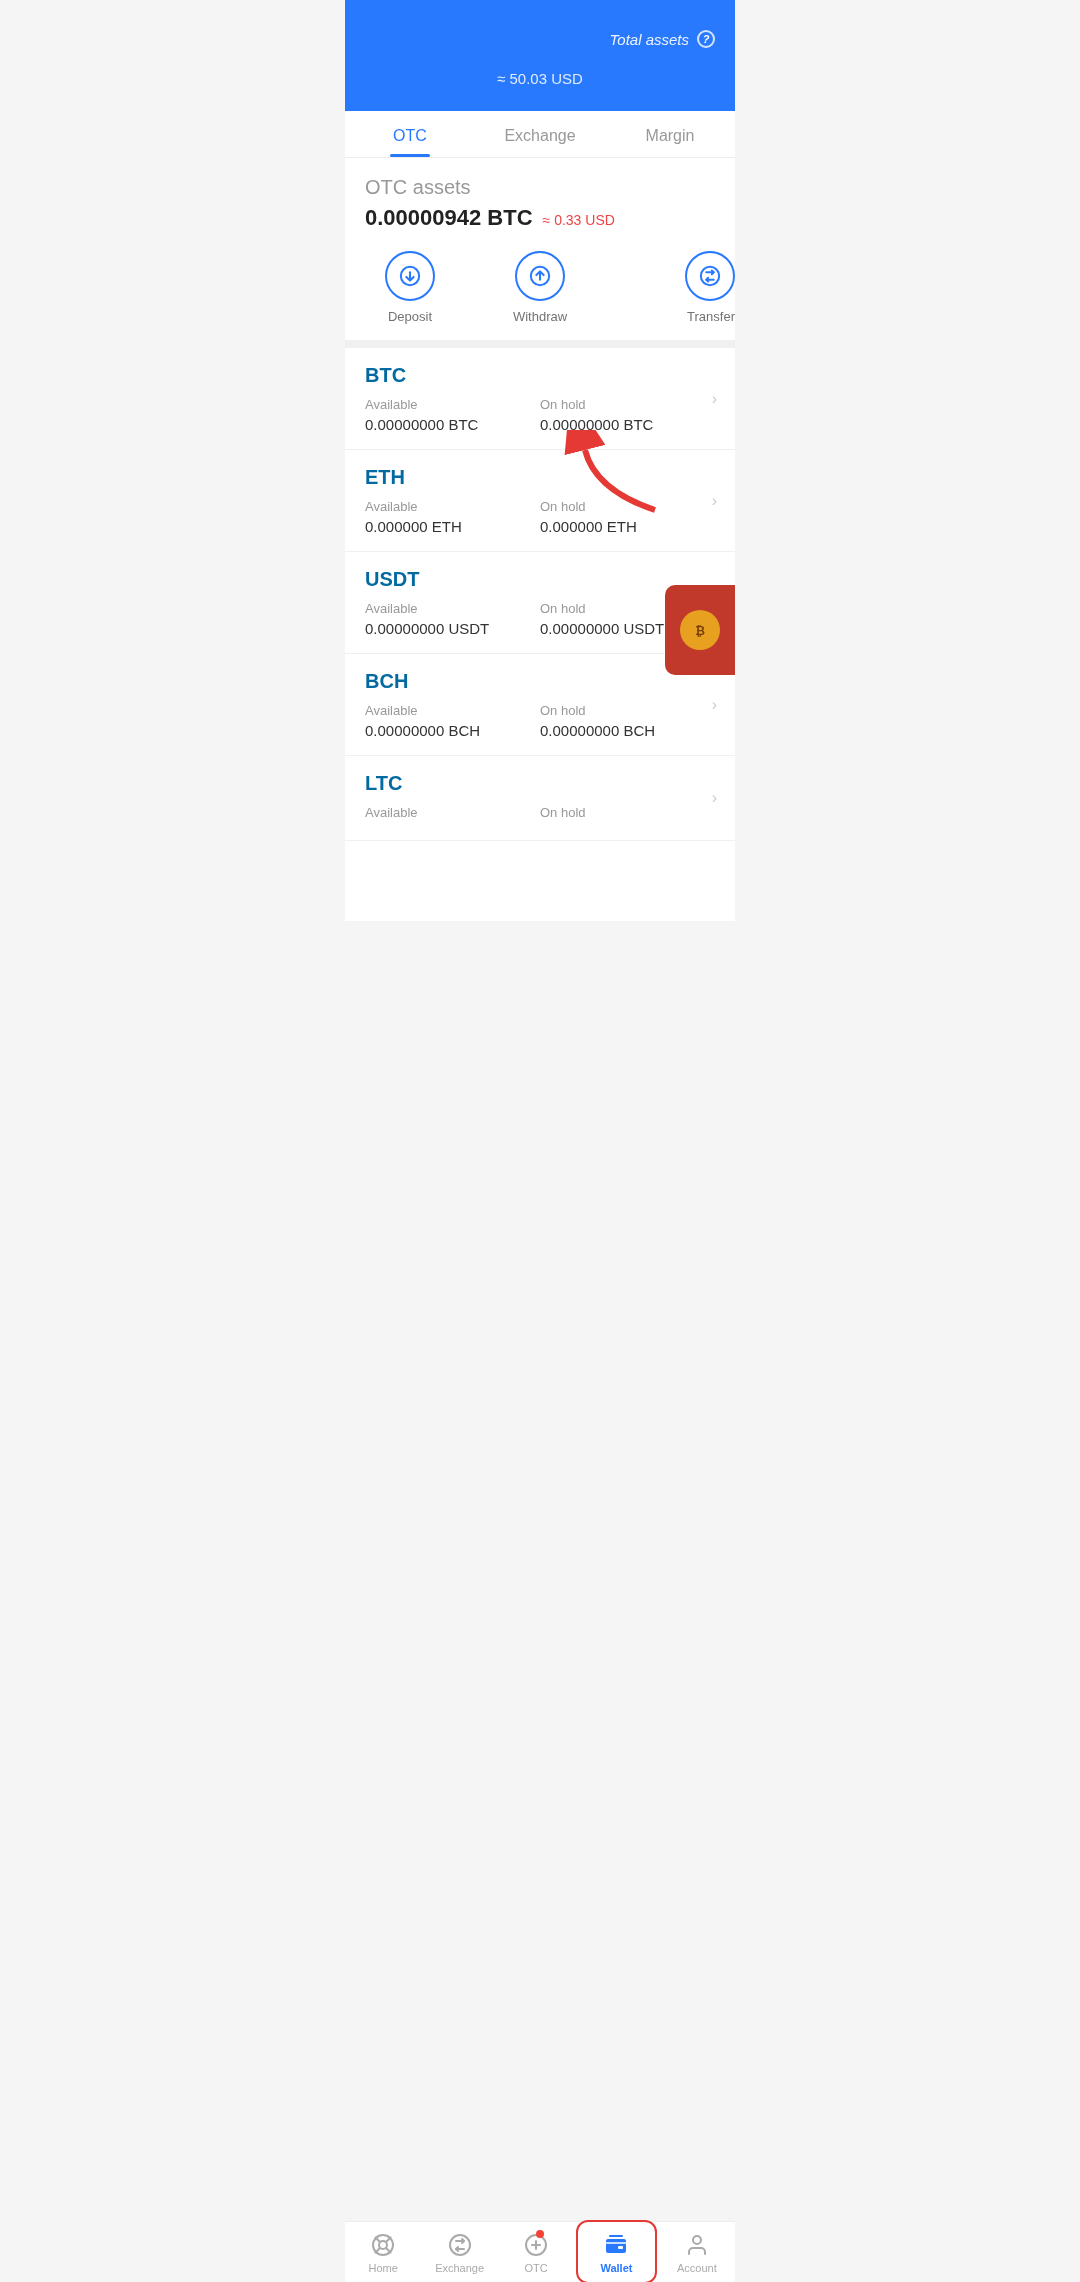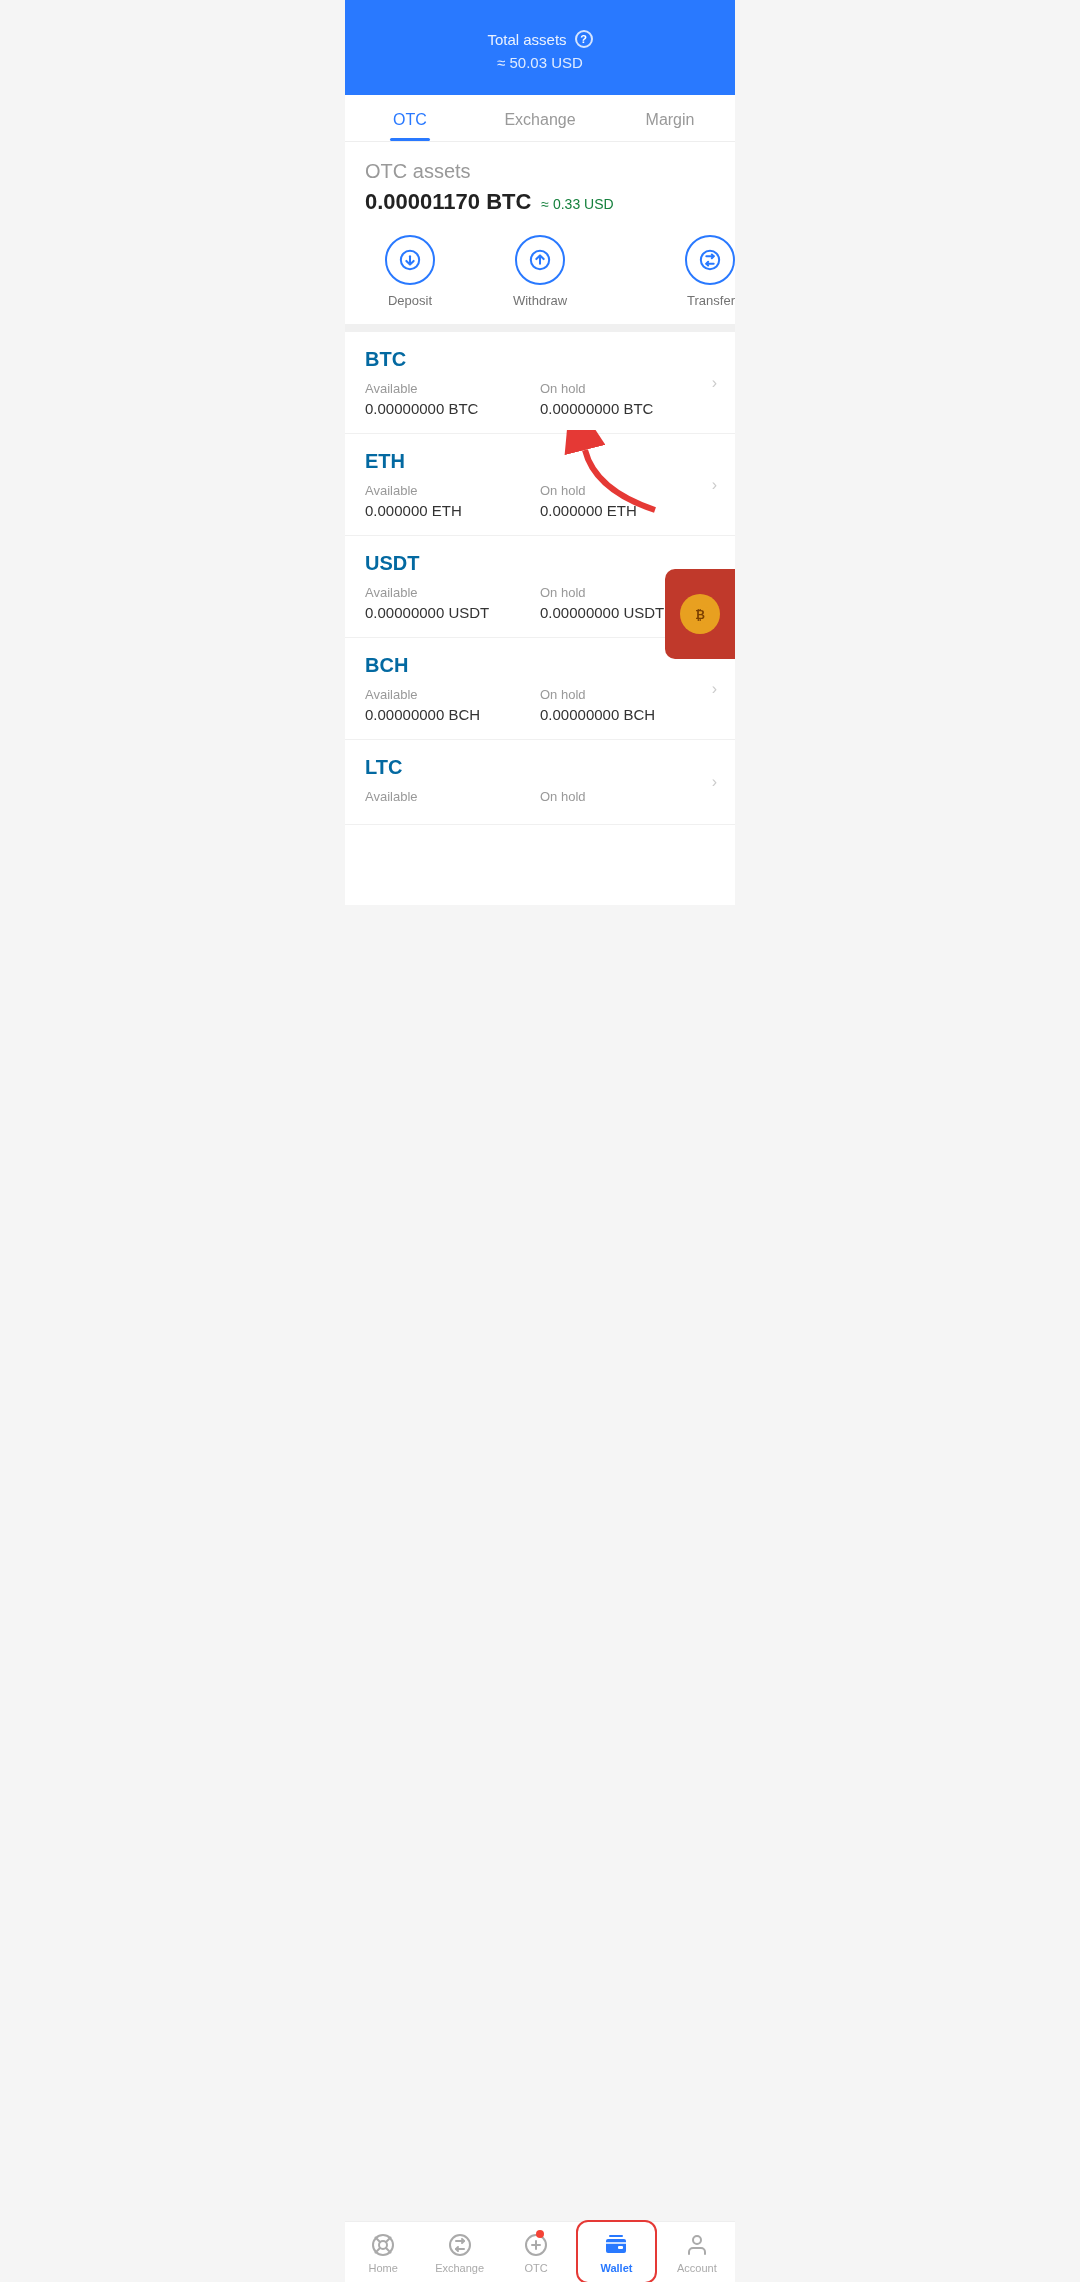"Total assets" .header-title-row { font-style: none -> italic; justify-content: center -> flex-end; margin-bottom: 6px -> 22px }
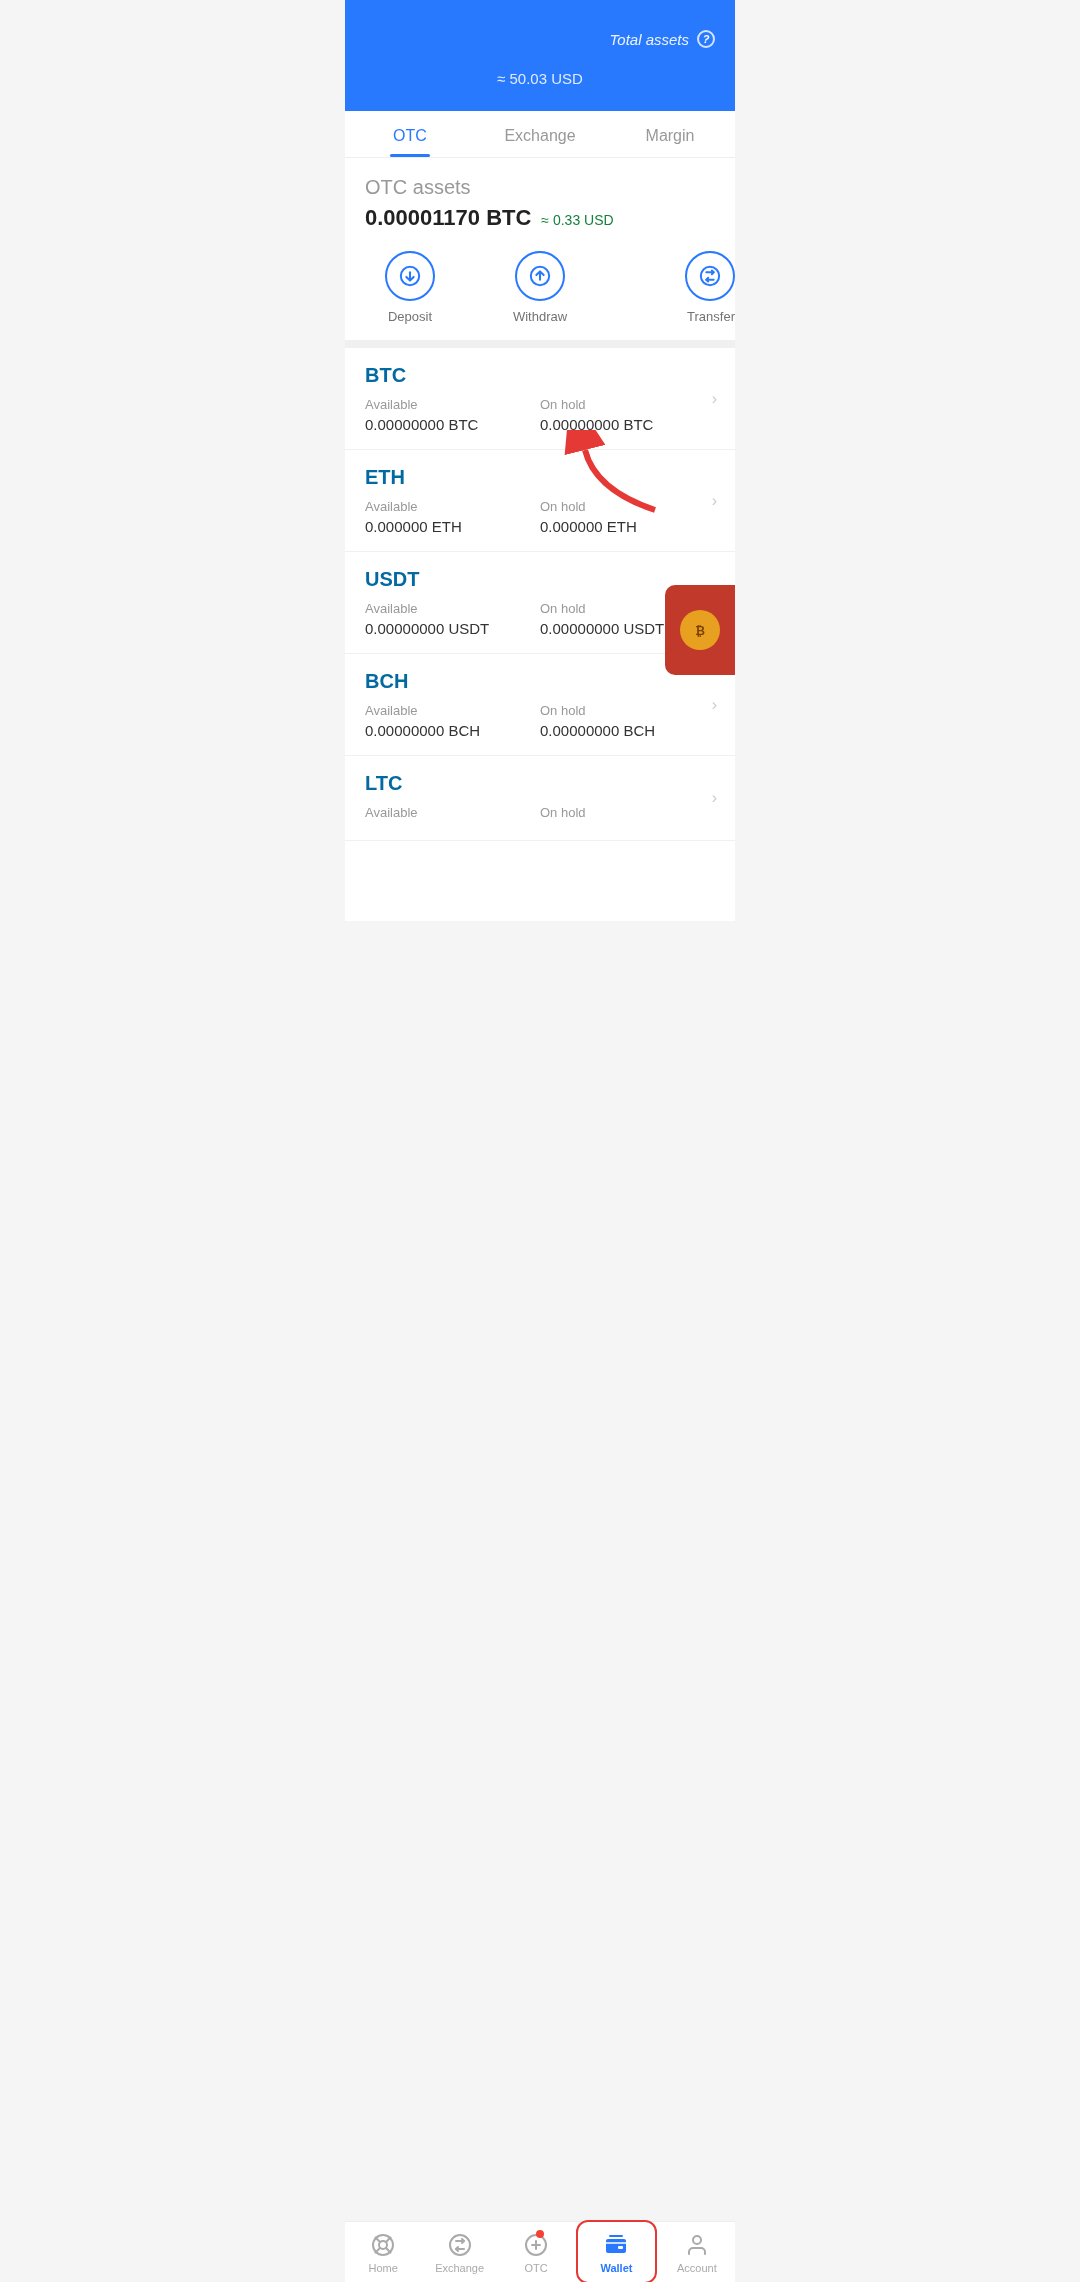"0.00001170 BTC" span { text: 0.00001170 -> 0.00000942 }
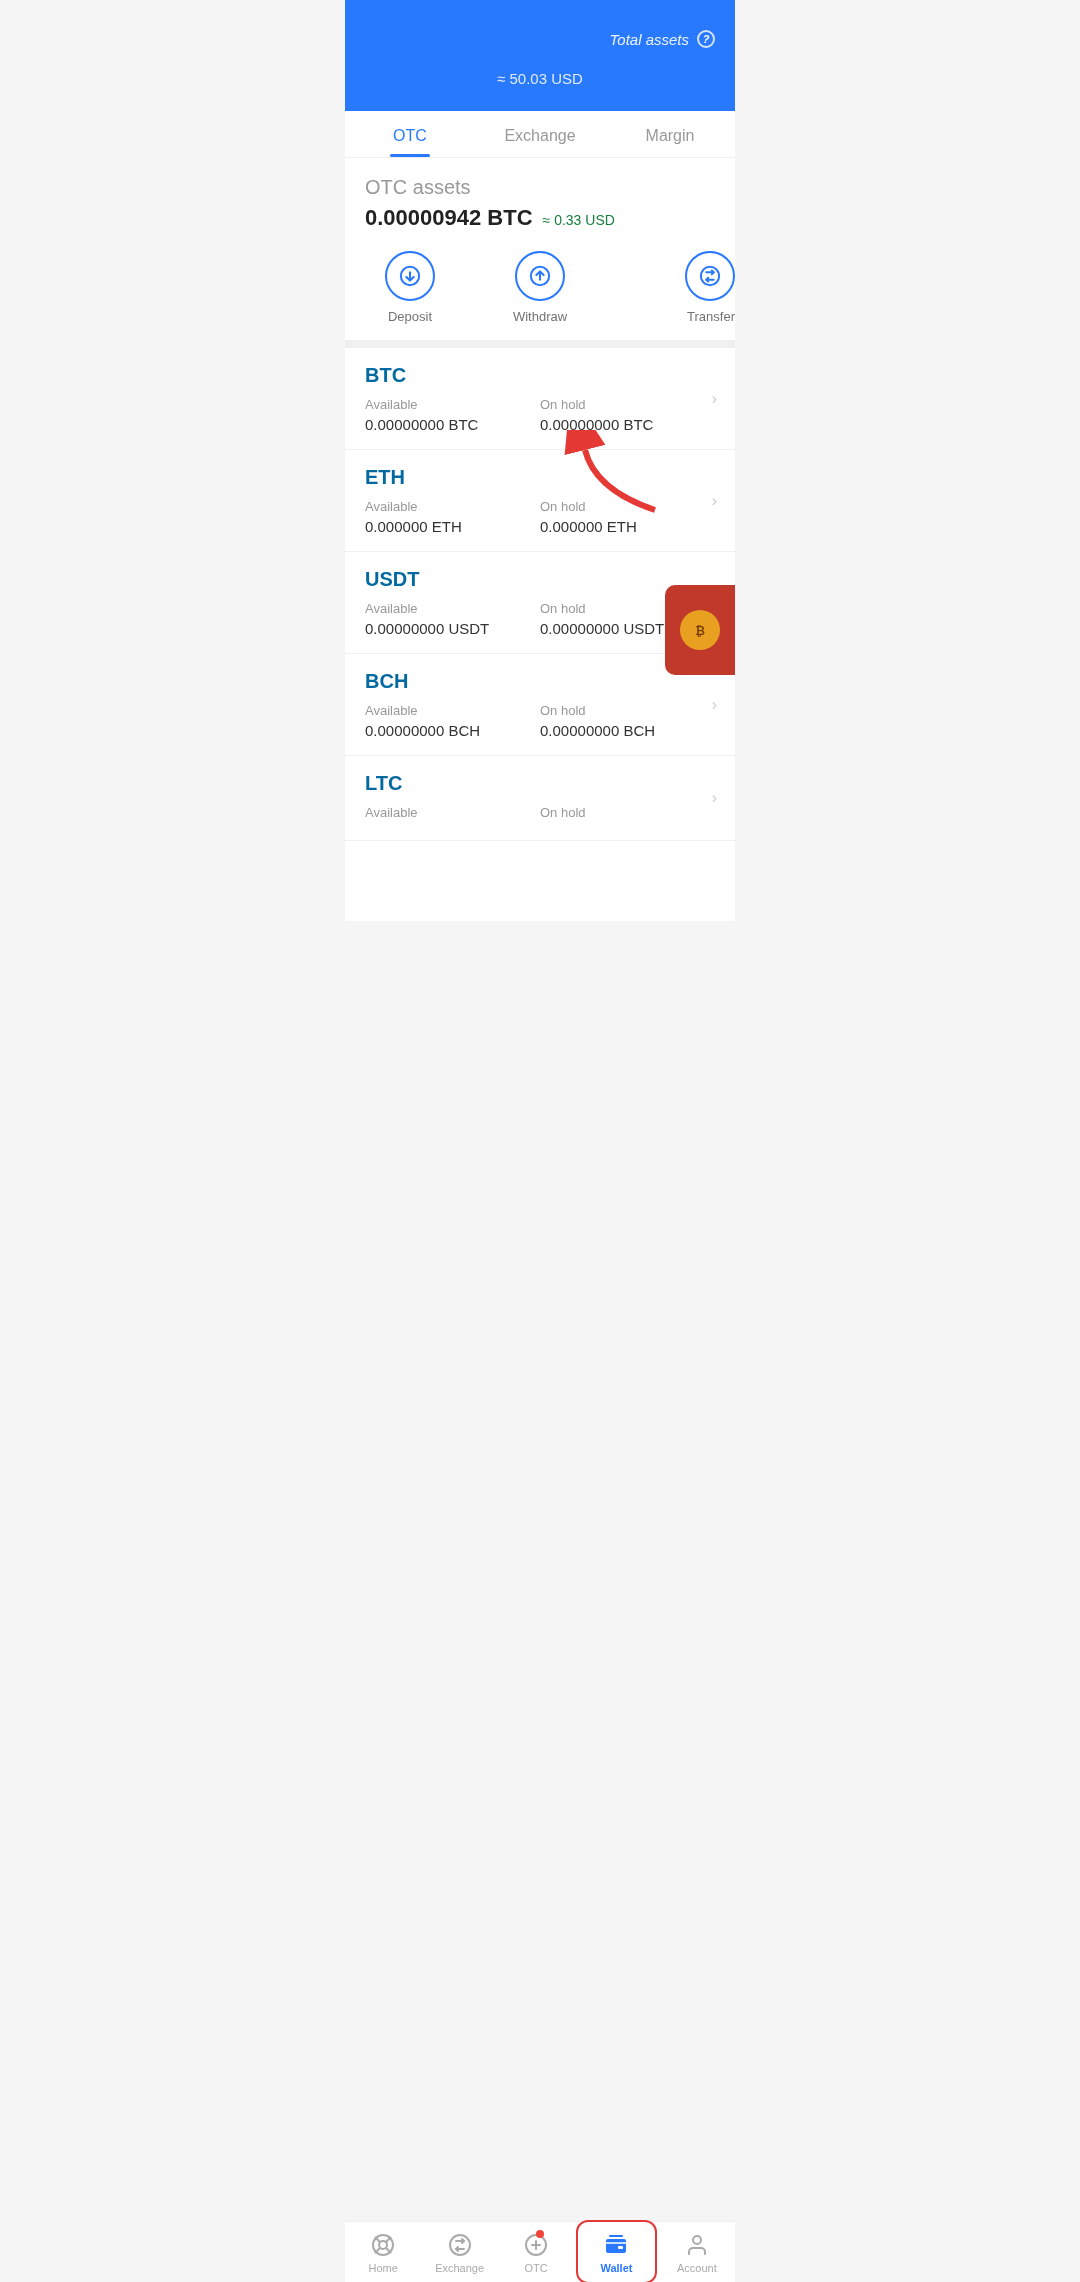"≈ 0.33 USD" .otc-assets-usd { color: #15803d -> #ef4444 }
